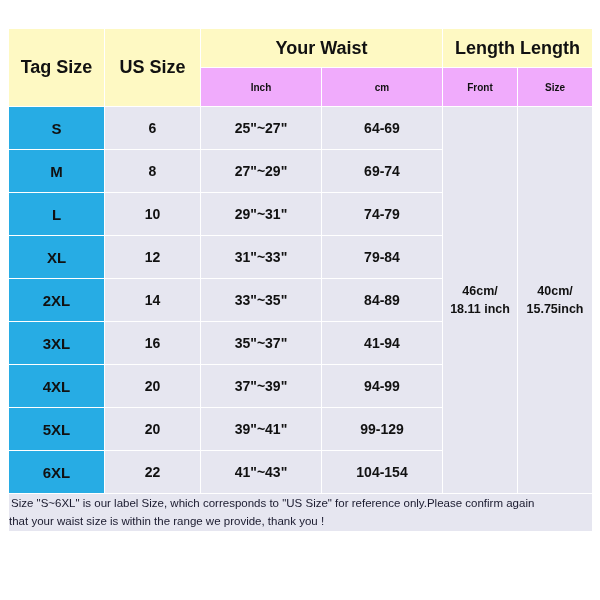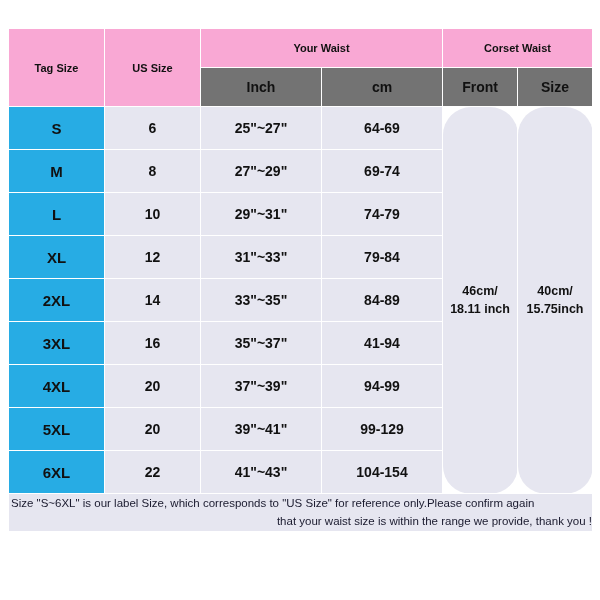"Your Waist" .hdr { background: #f9a8d4 -> #fef9c3; font-size: 11px -> 18px }
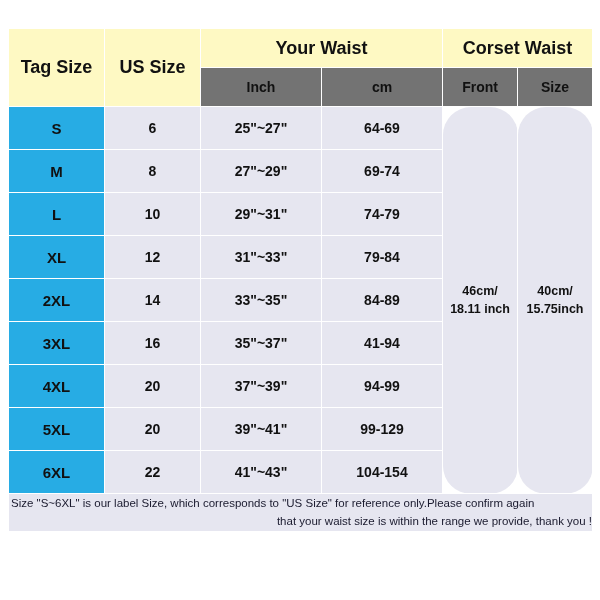"Corset Waist" th.hdr { text: Corset Waist -> Length Length }
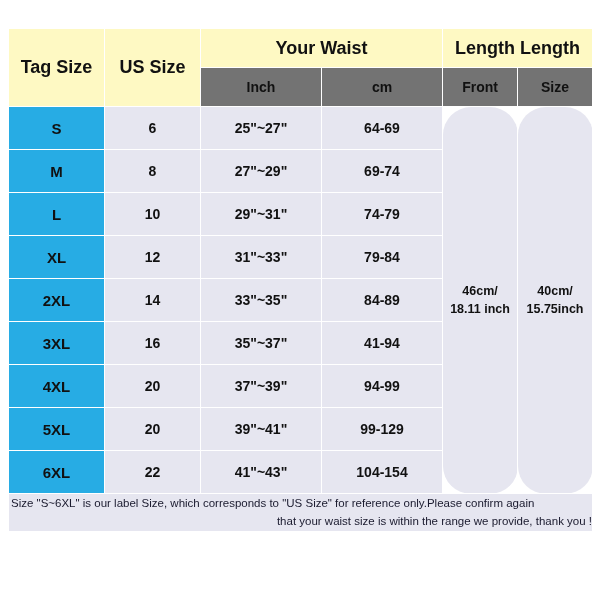"Inch" .hdr-sub { background: #737373 -> #f0abfc; font-size: 14px -> 10px }
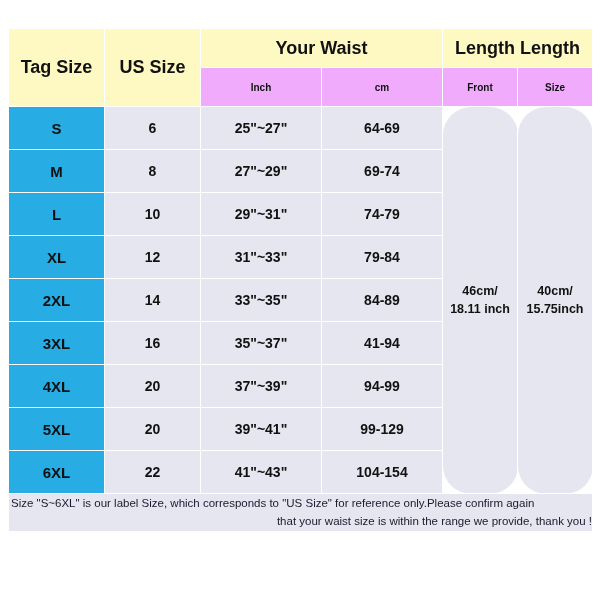"46cm/" .len { border-radius: 28px -> none }
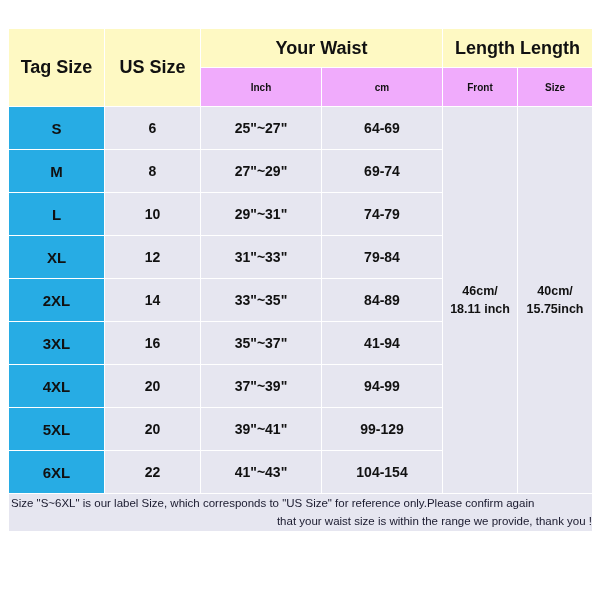"that your waist size is" .note .line2 { text-align: right -> left }
